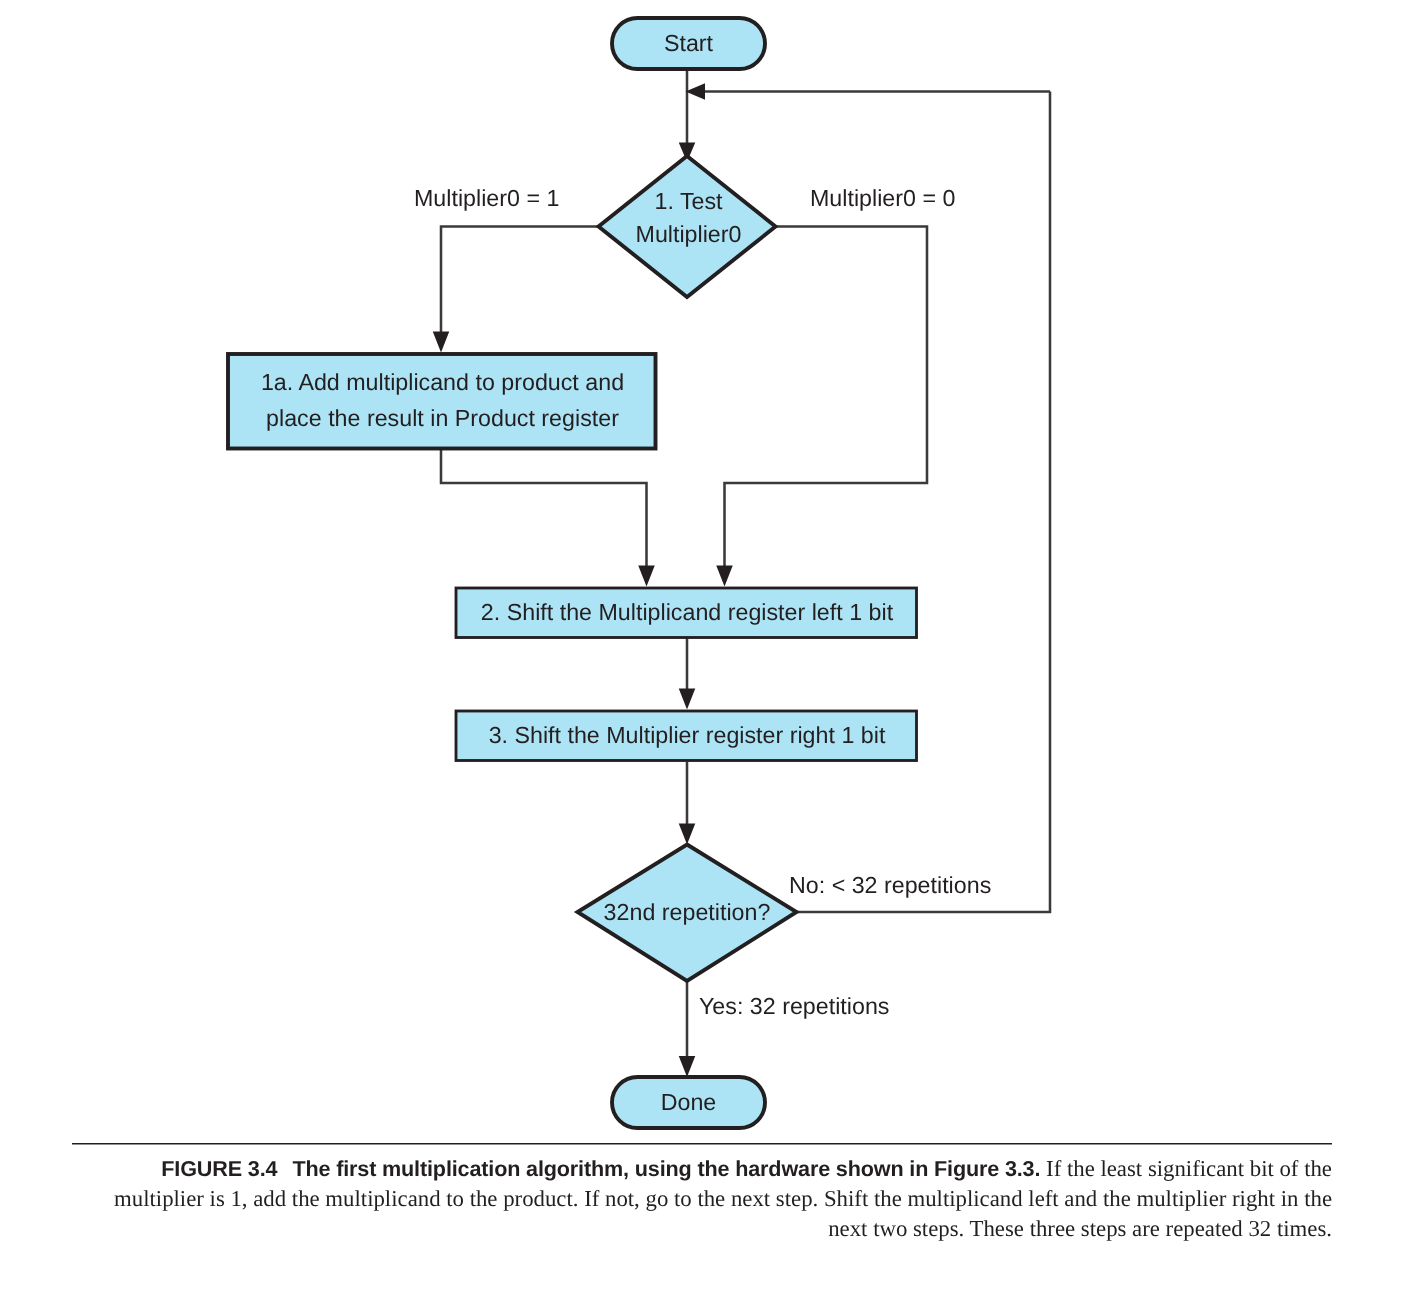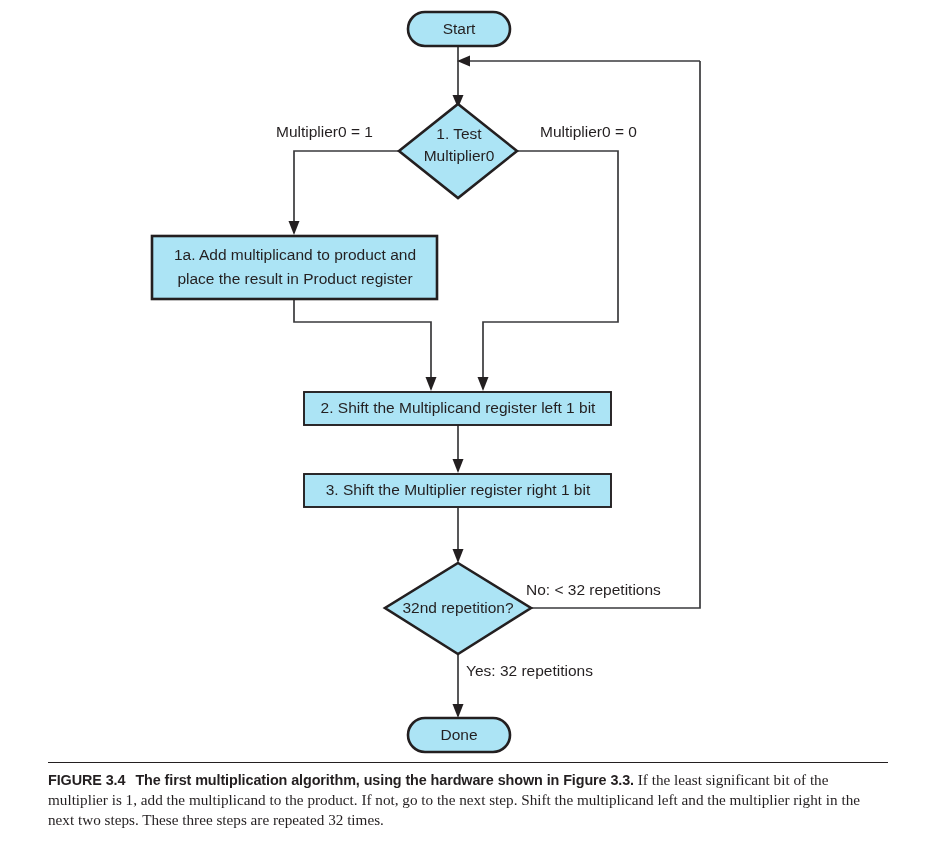"FIGURE 3.4 The first multiplication" .caption-text { text-align: left -> right }
